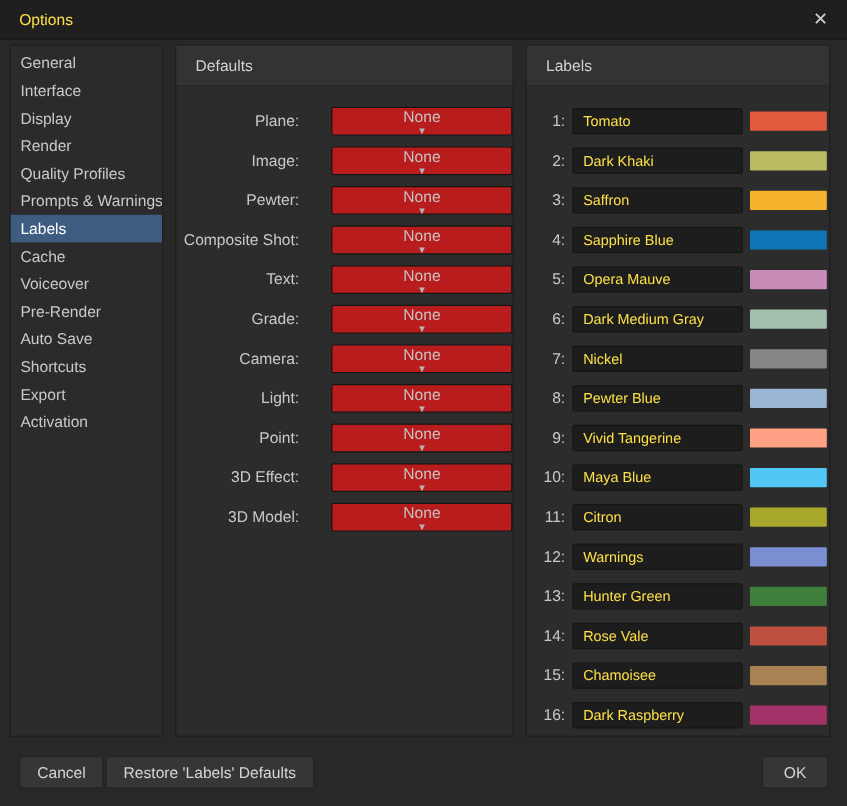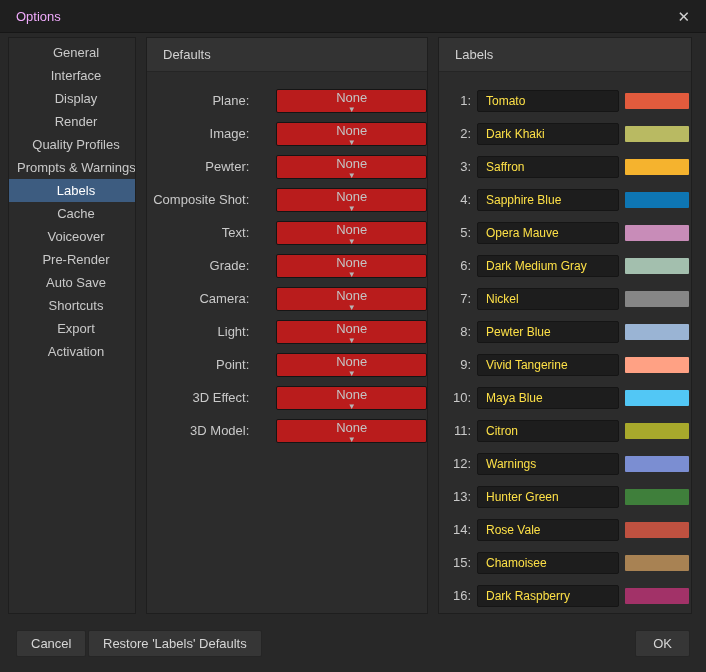"Options" .titlebar .title { color: #f0abfc -> #fde047 }
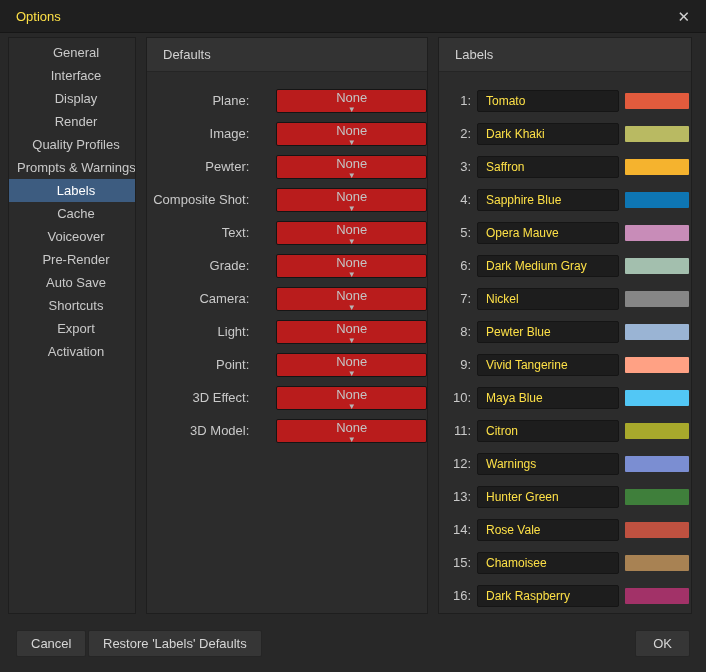"General" .sidebar { text-align: center -> none }
